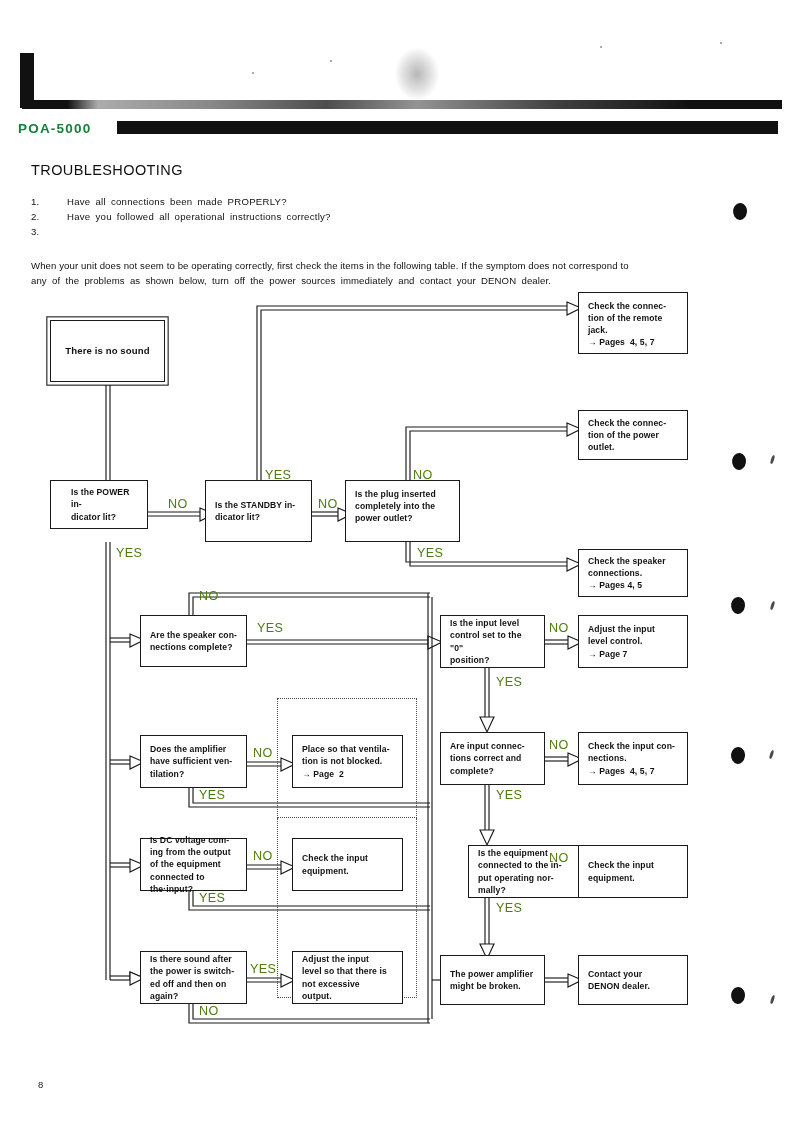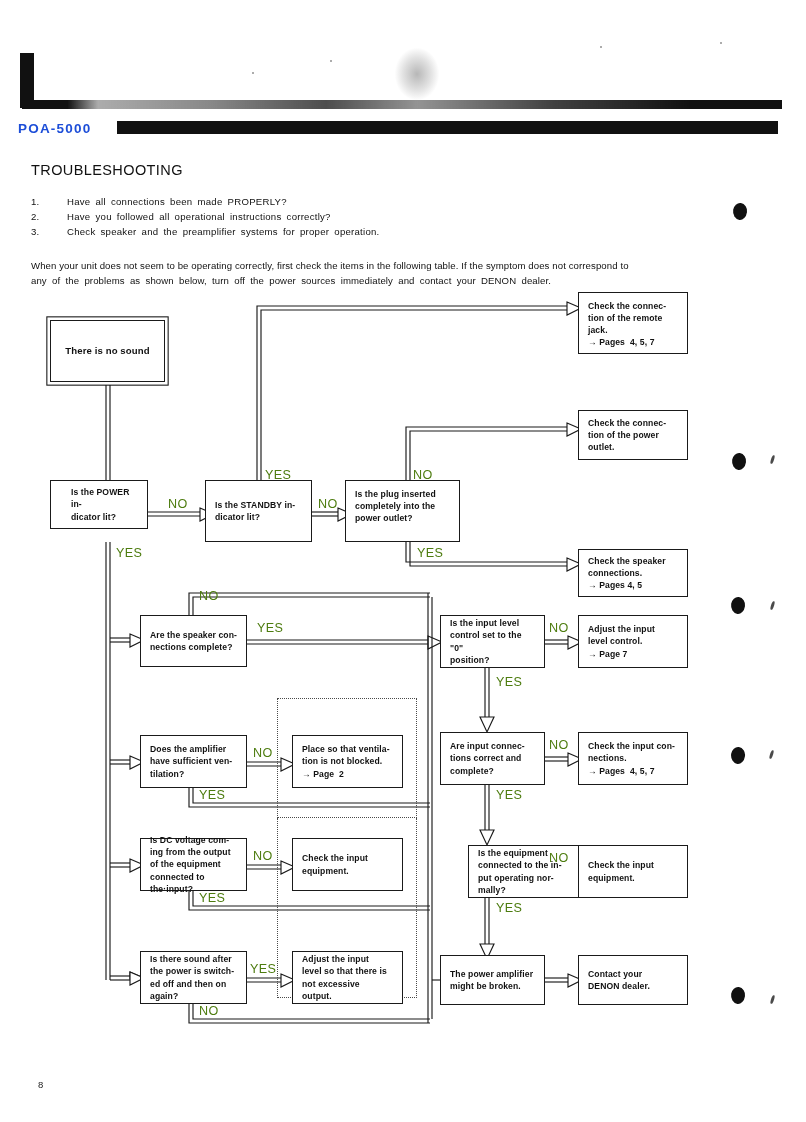"POA-5000" .model-name { color: #1d4ed8 -> #15803d }
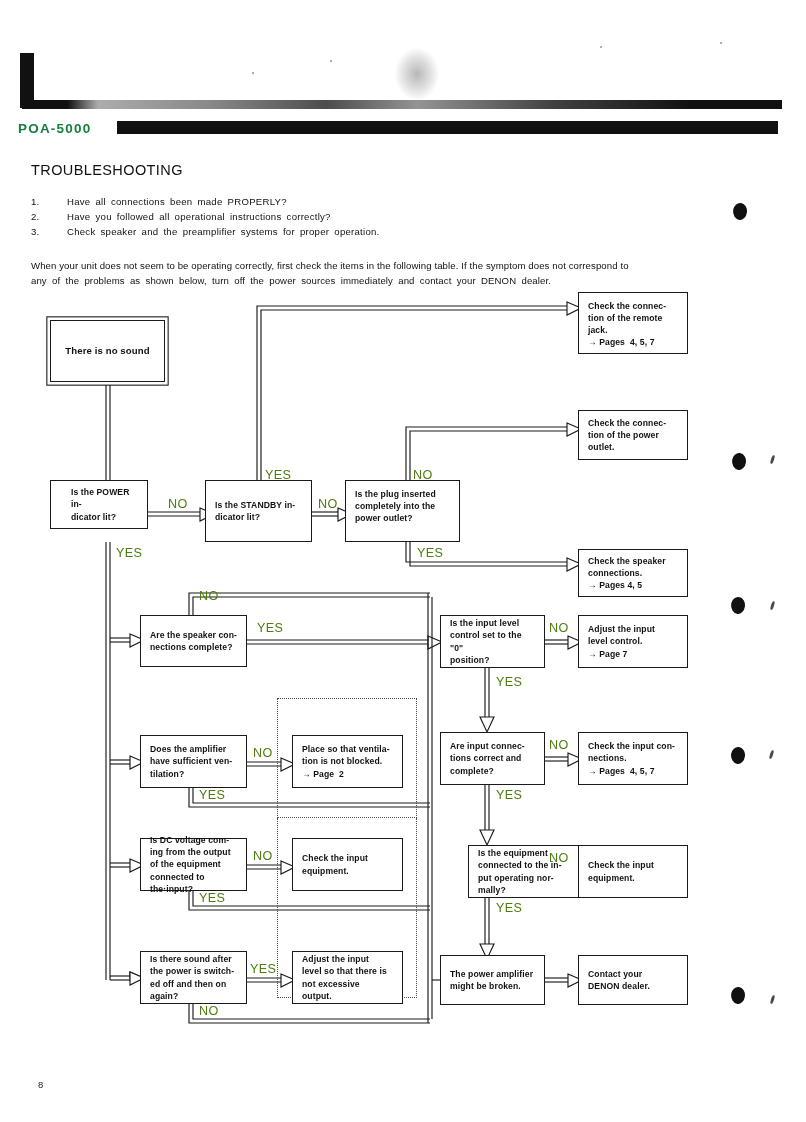"Check speaker and the preamplifier" span.txt { html: <span>Check speaker and the preamplifier systems for proper operation.</span> -> none }
